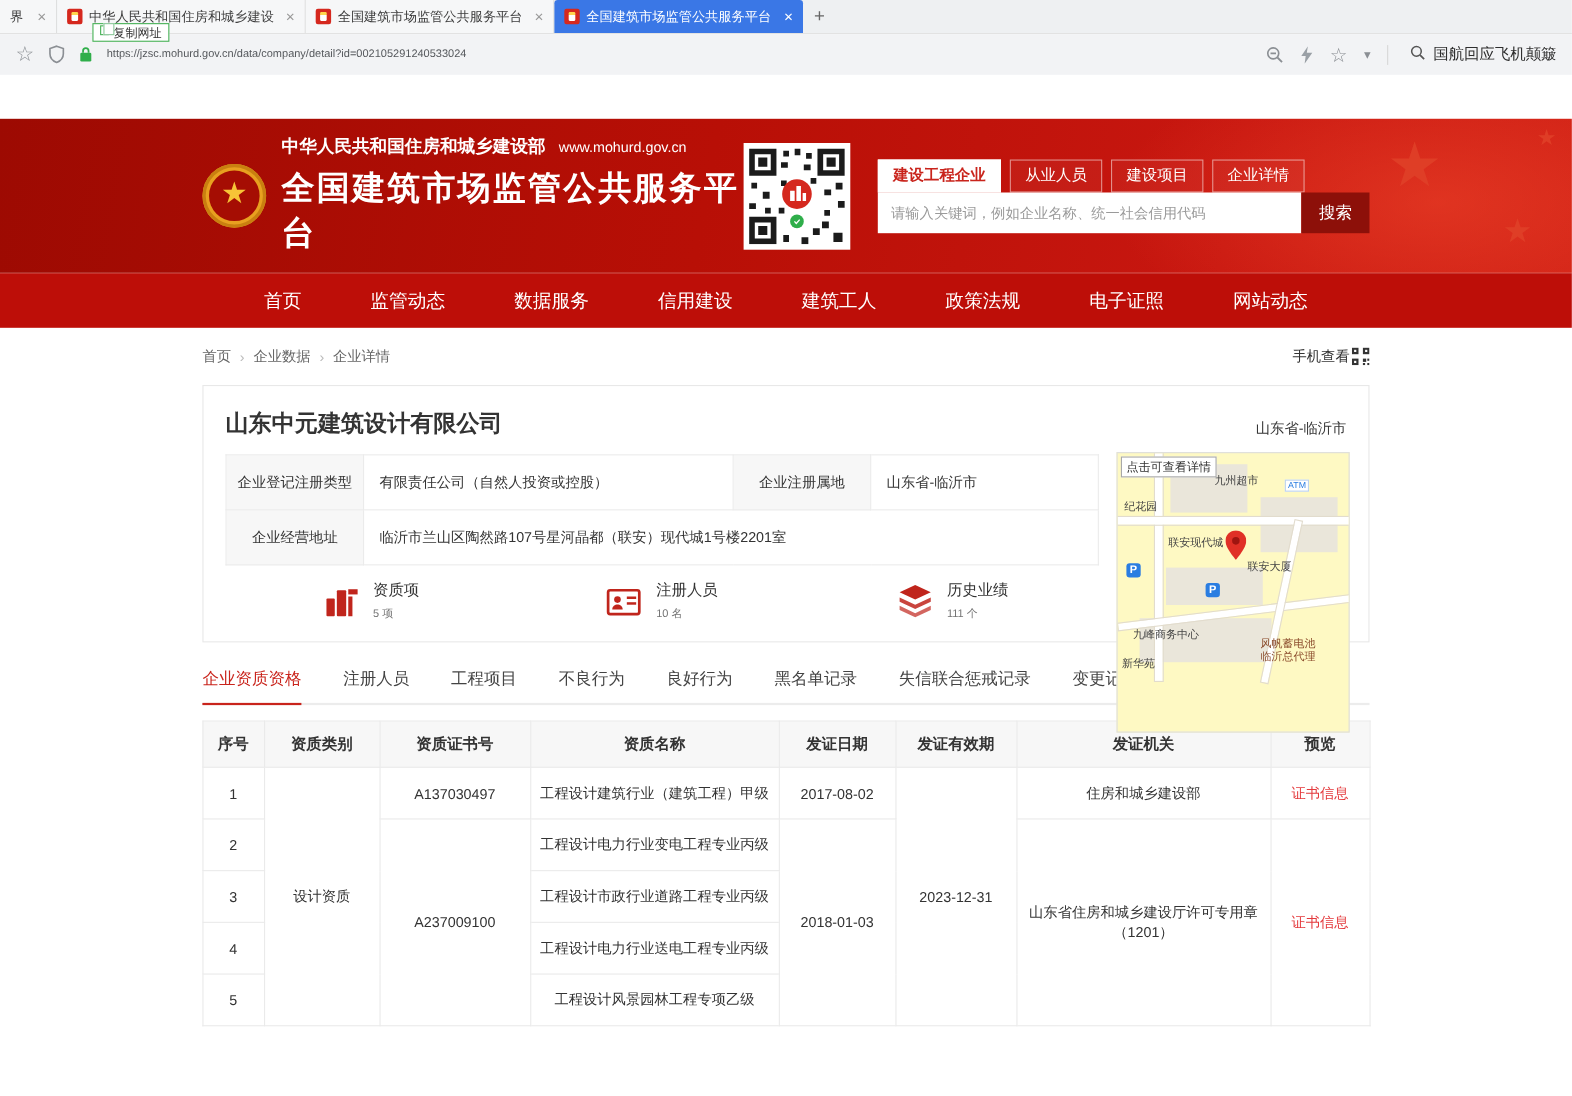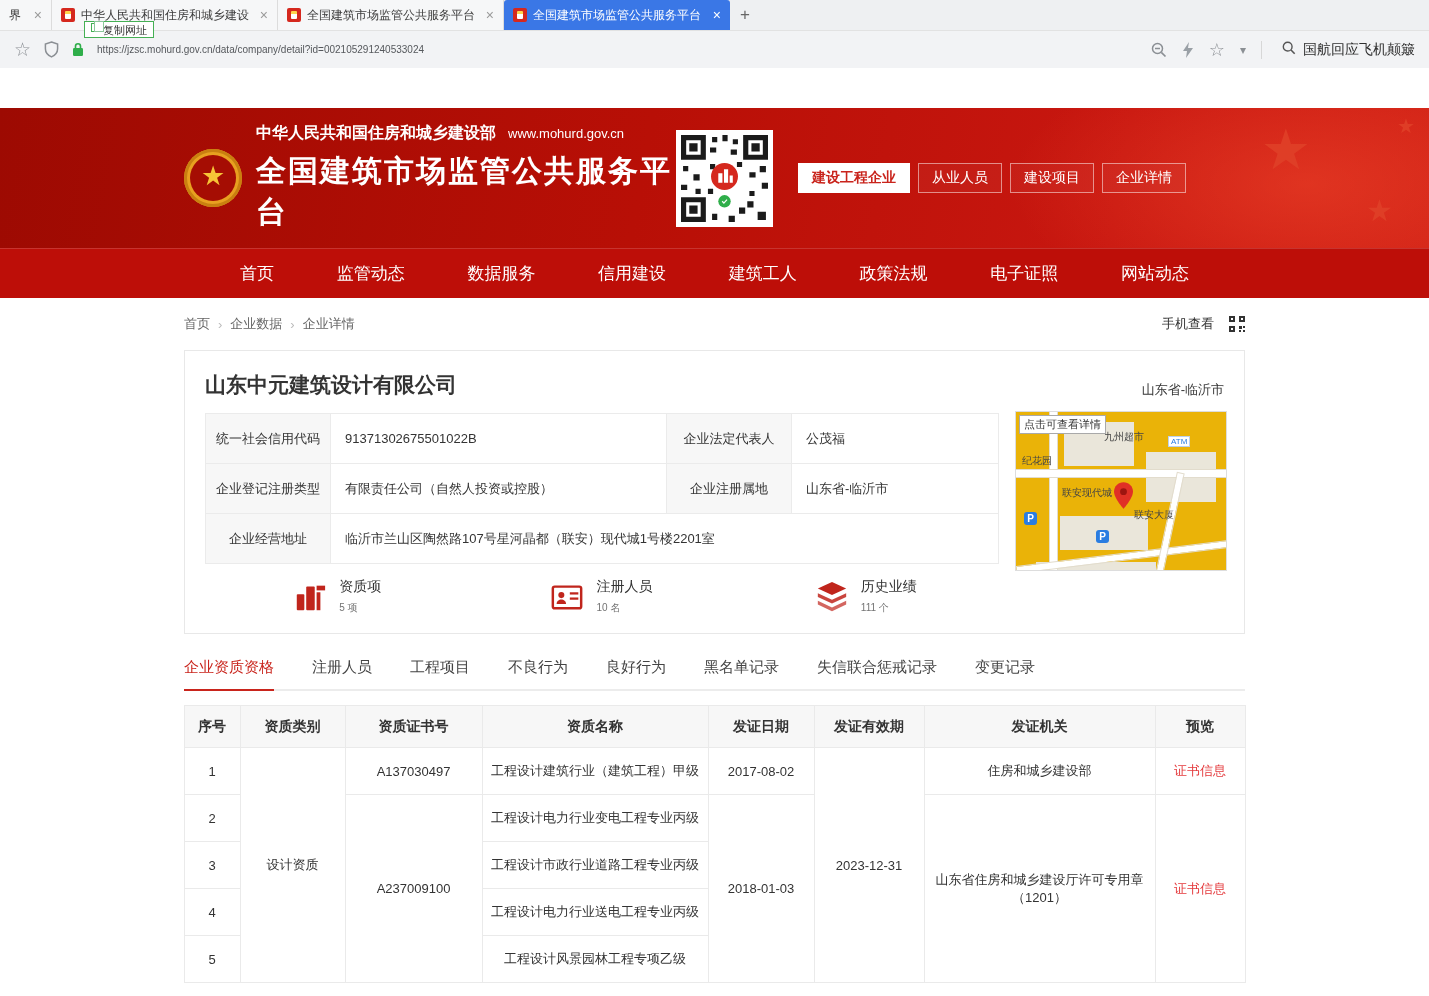"请输入关键词，例如企业名称、统一社会信用代码" div.search-row { html: none -> <div> <input> <button>搜索</button> </div> }
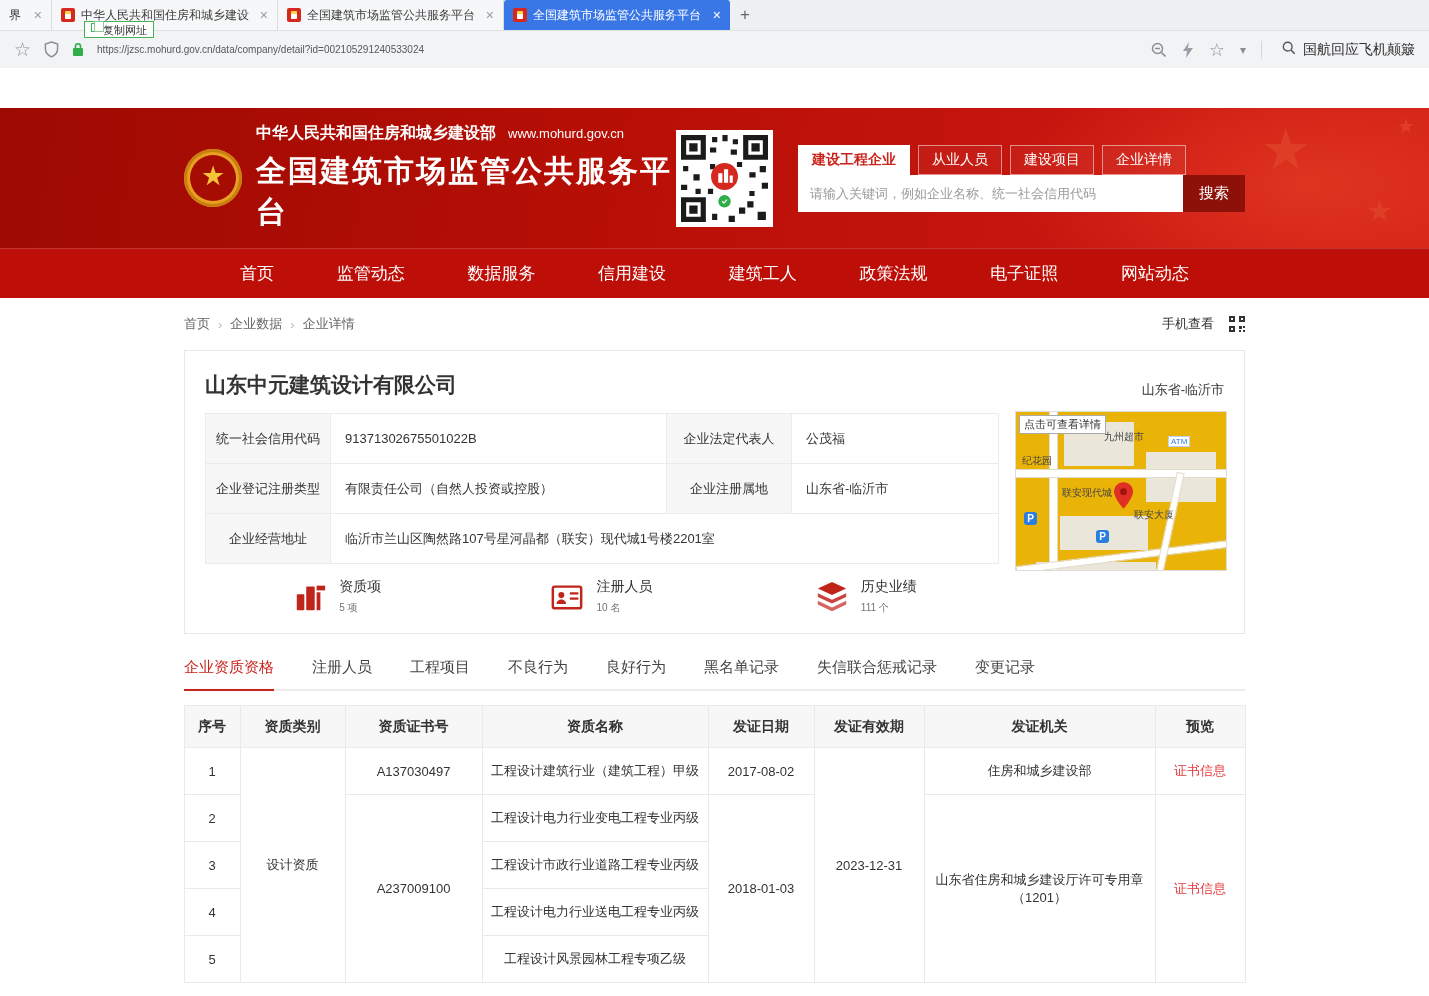"手机查看" .mobile-view { gap: 15px -> 2px }
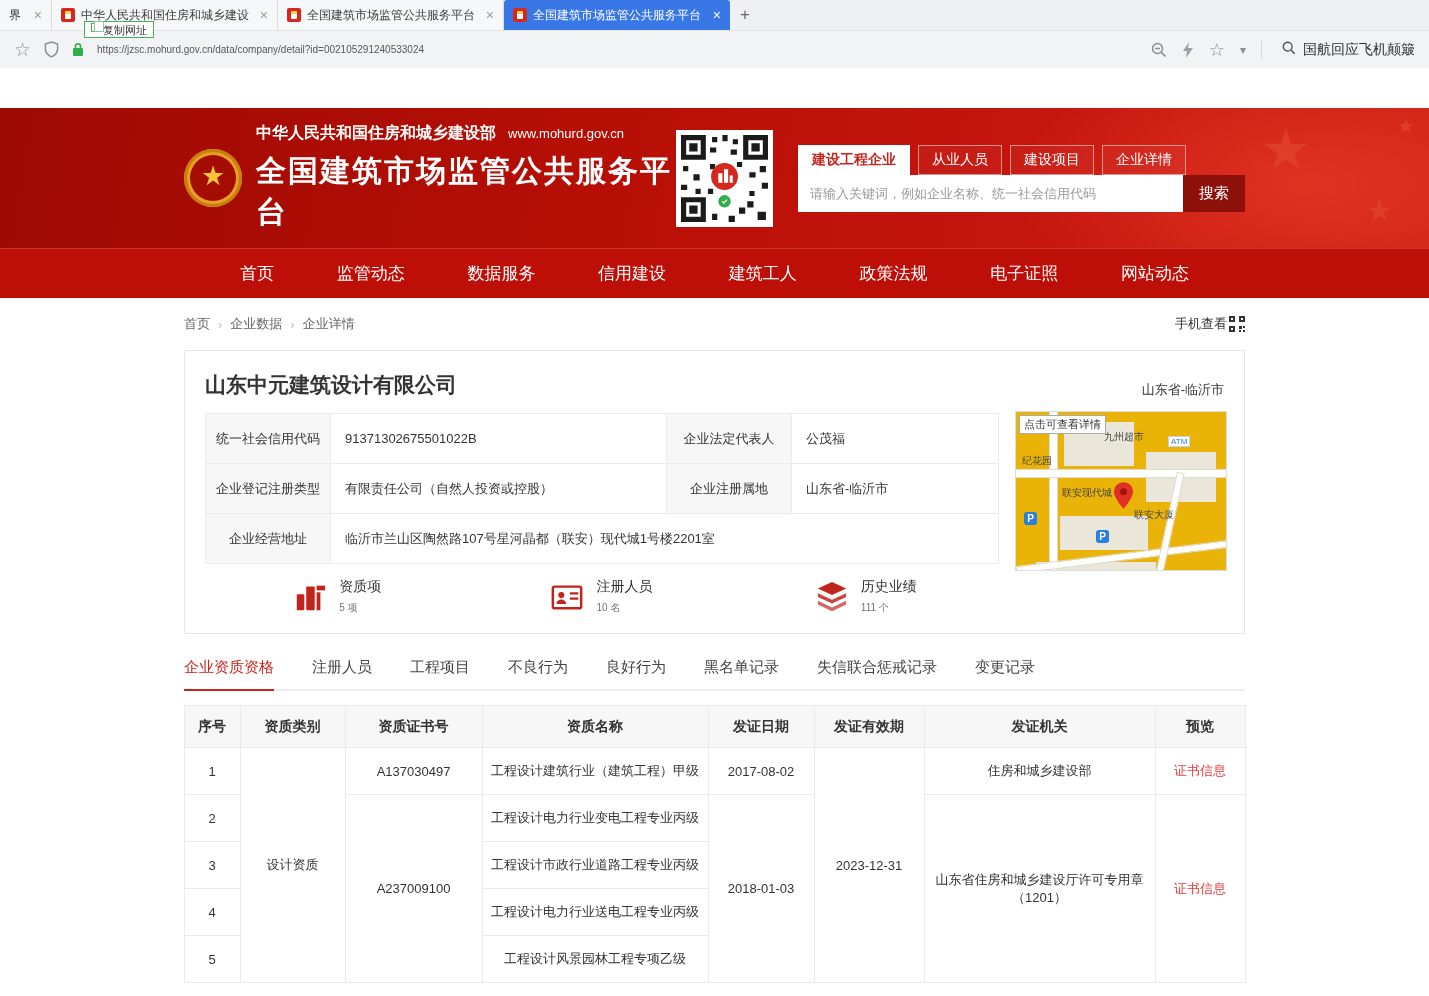"点击可查看详情" .map { background: #eab308 -> #fef9c3; height: 160px -> 255px }
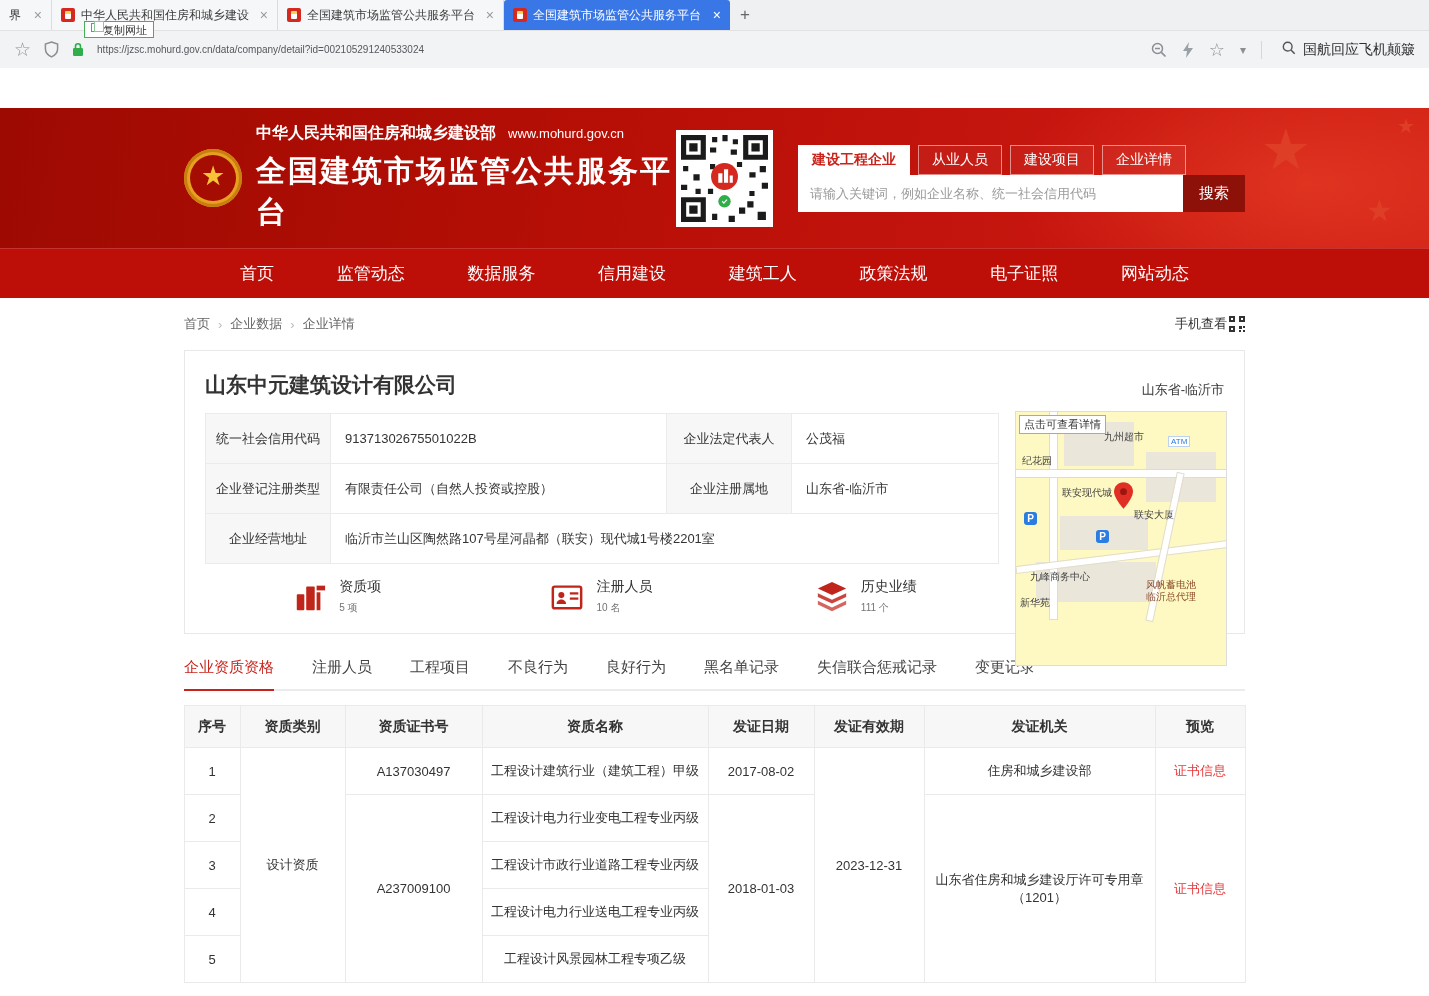"统一社会信用代码" tr { html: <tr> <td>统一社会信用代码</td> <td>91371302675501022B</td> <td>企业法定代表人</td> <td>公茂福</td> </tr> -> none }
